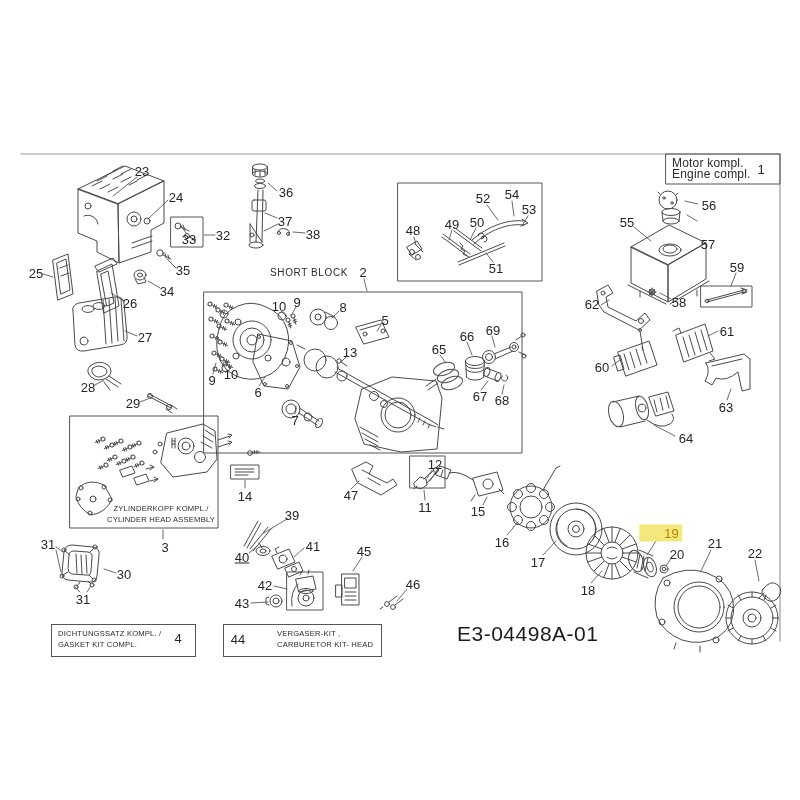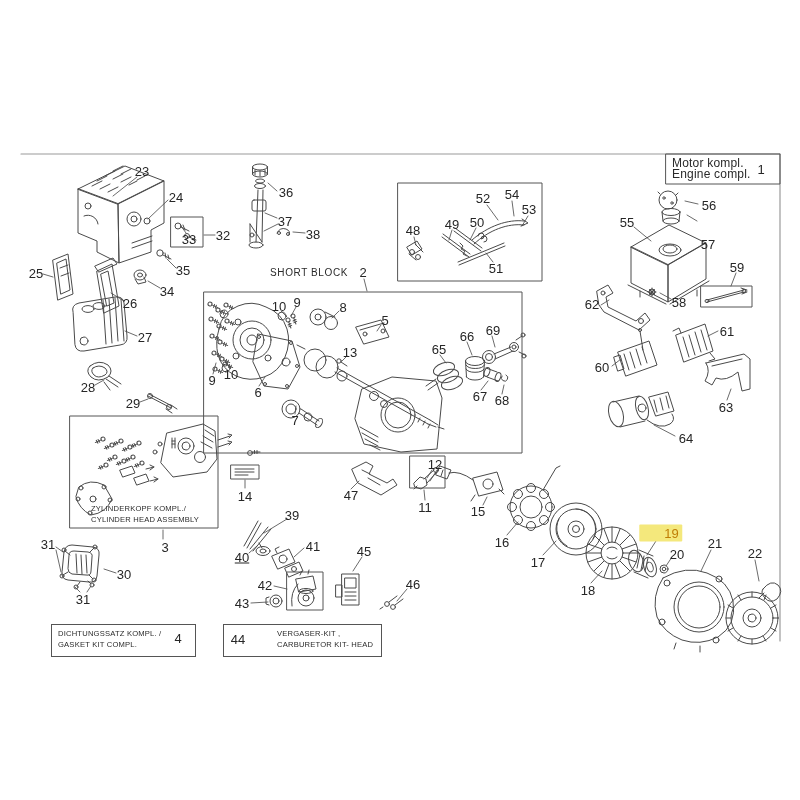"ZYLINDERKOPF KOMPL./" div.txt { text-align: left -> center }
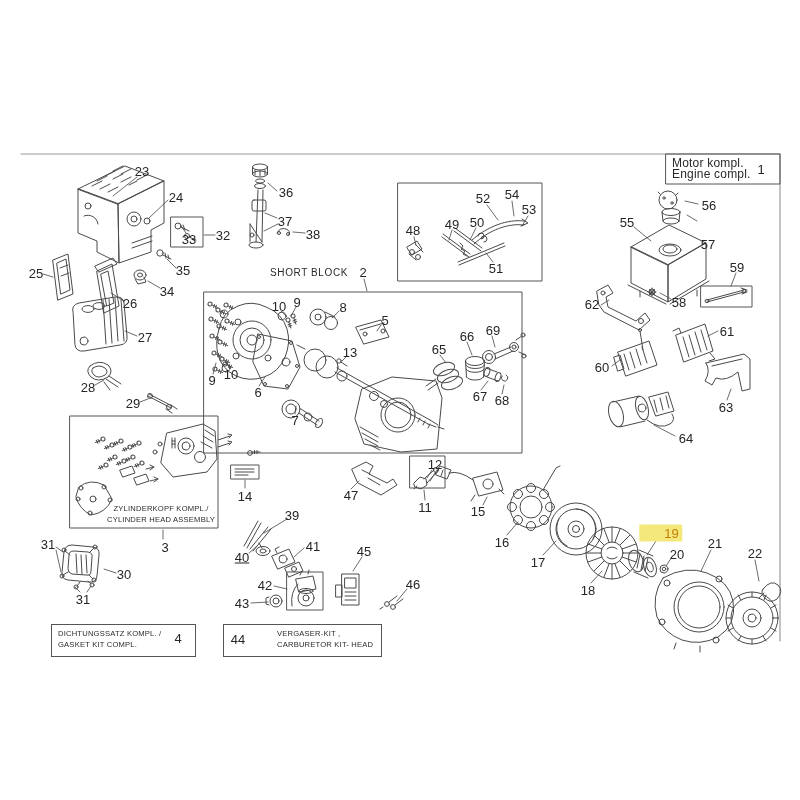"E3-04498A-01" div.txt { html: none -> <div>E3-04498A-01</div> }
